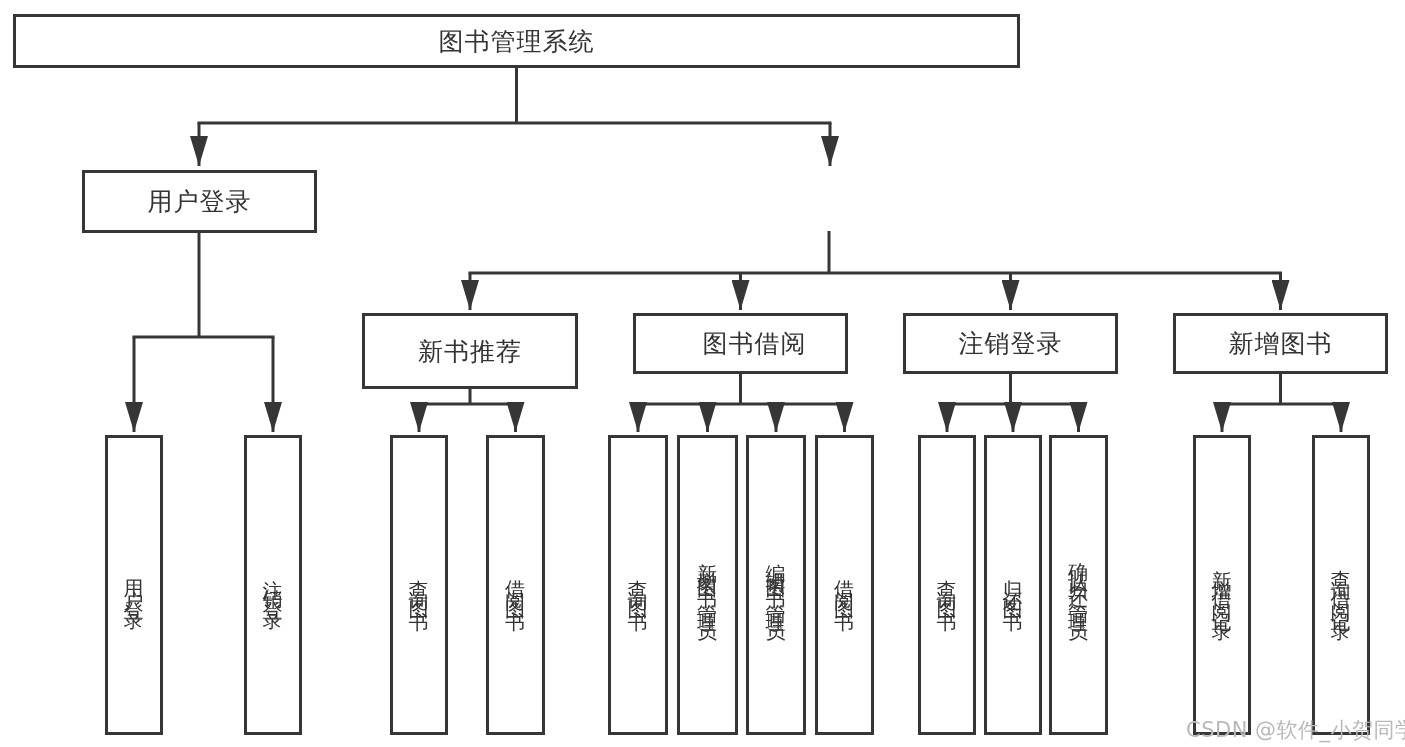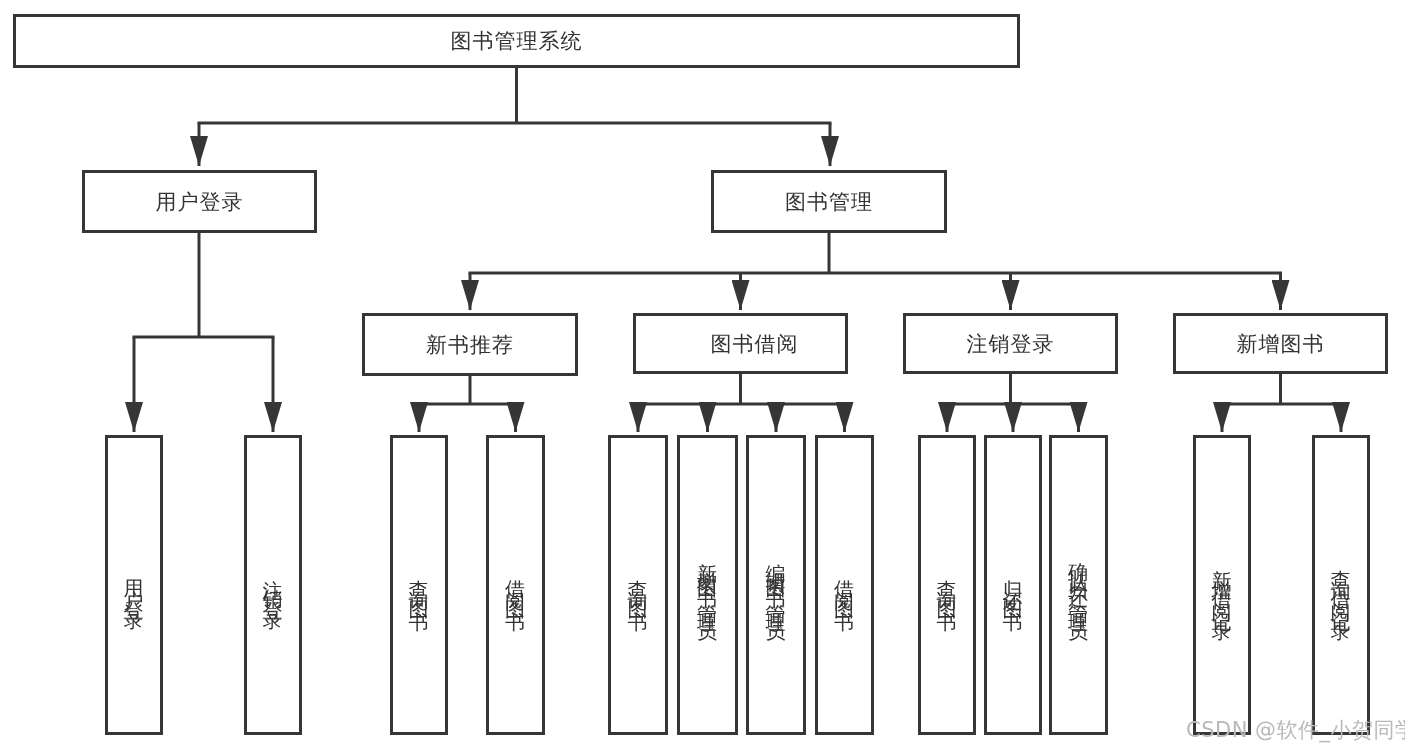"图书管理系统" .hnode { font-size: 21px -> 25px }
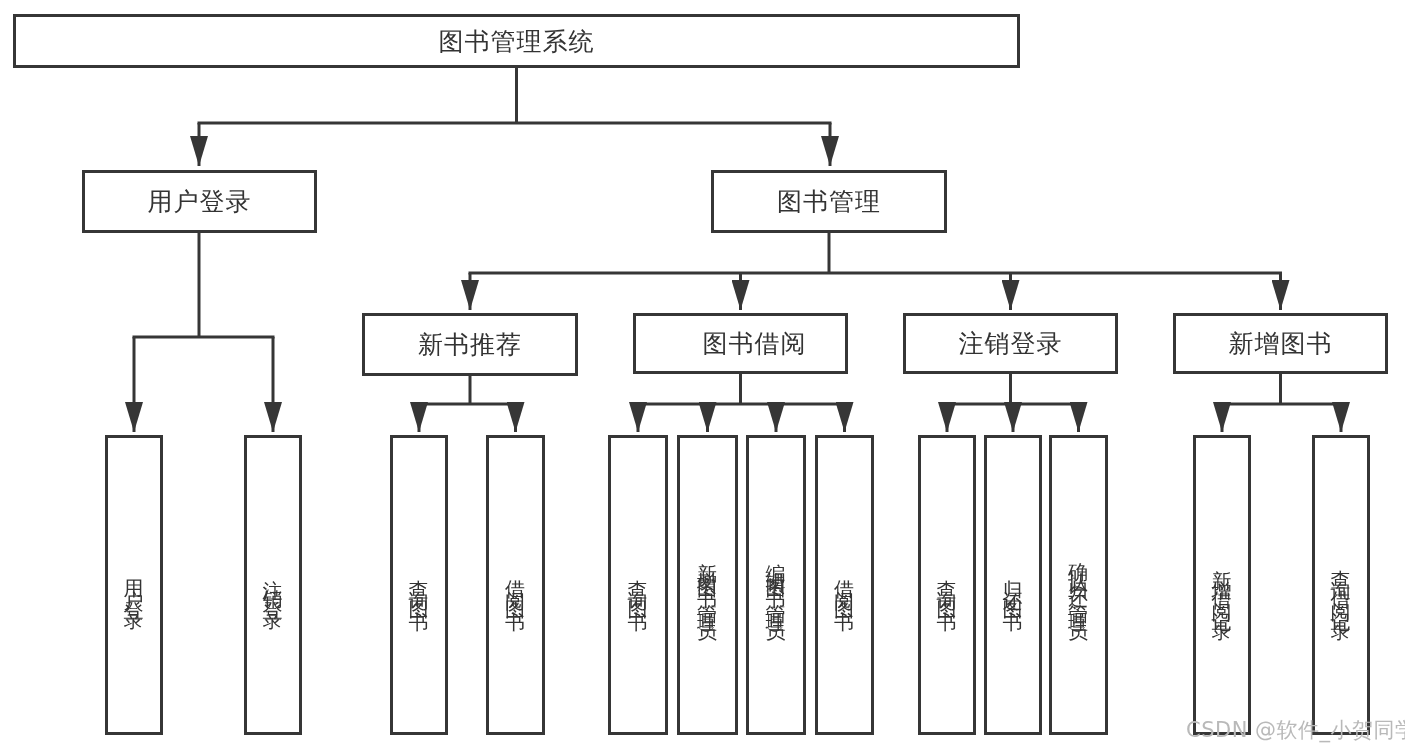"图书管理" div.node { html: <div> <span>图书管理</span> </div> -> none }
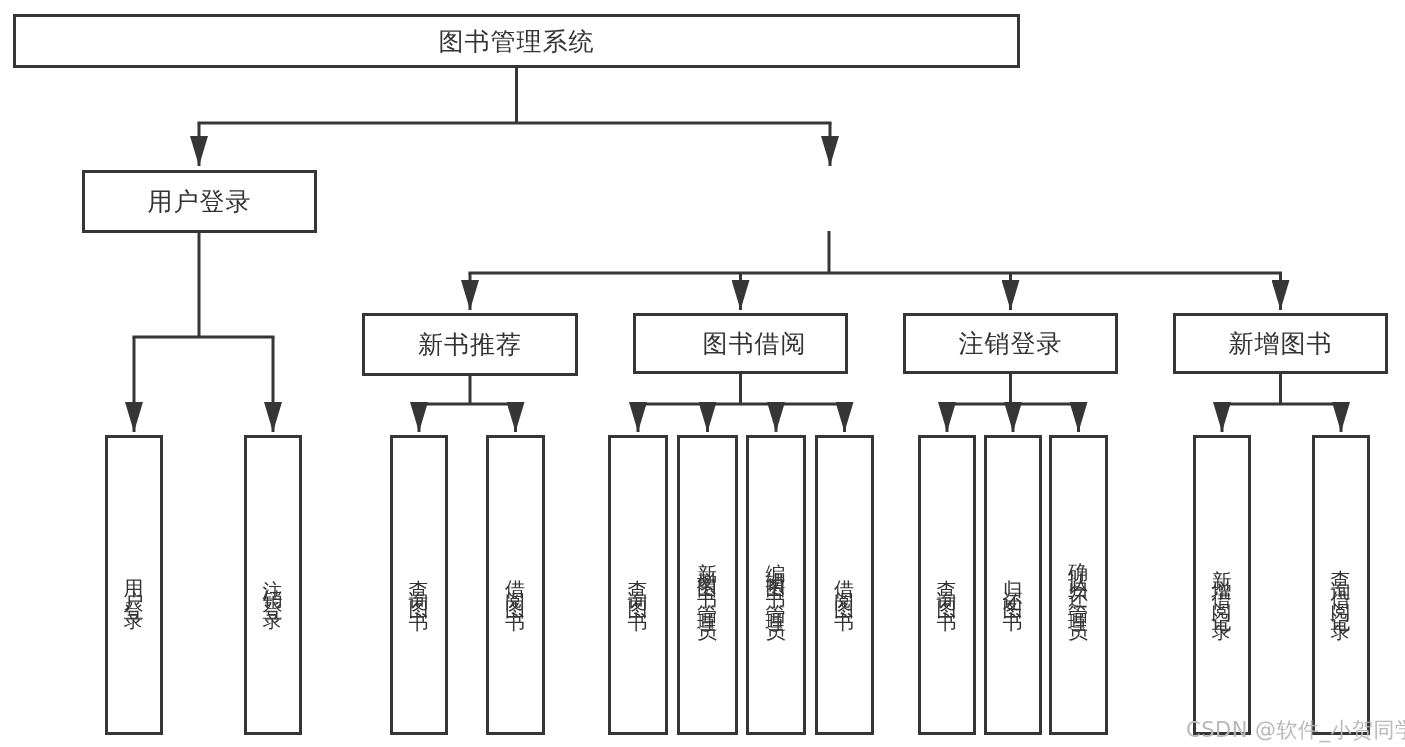"新书推荐" div.node { height: 63px -> 76px }
